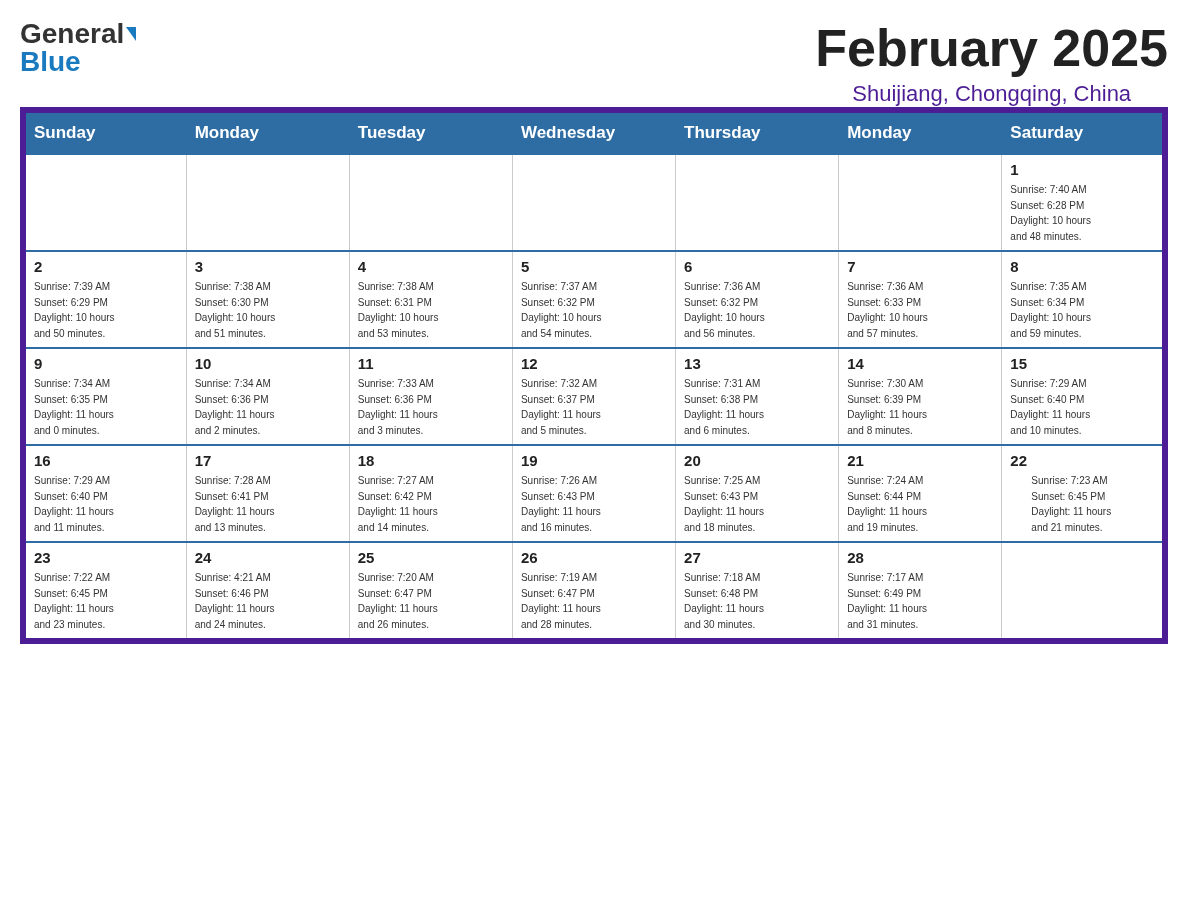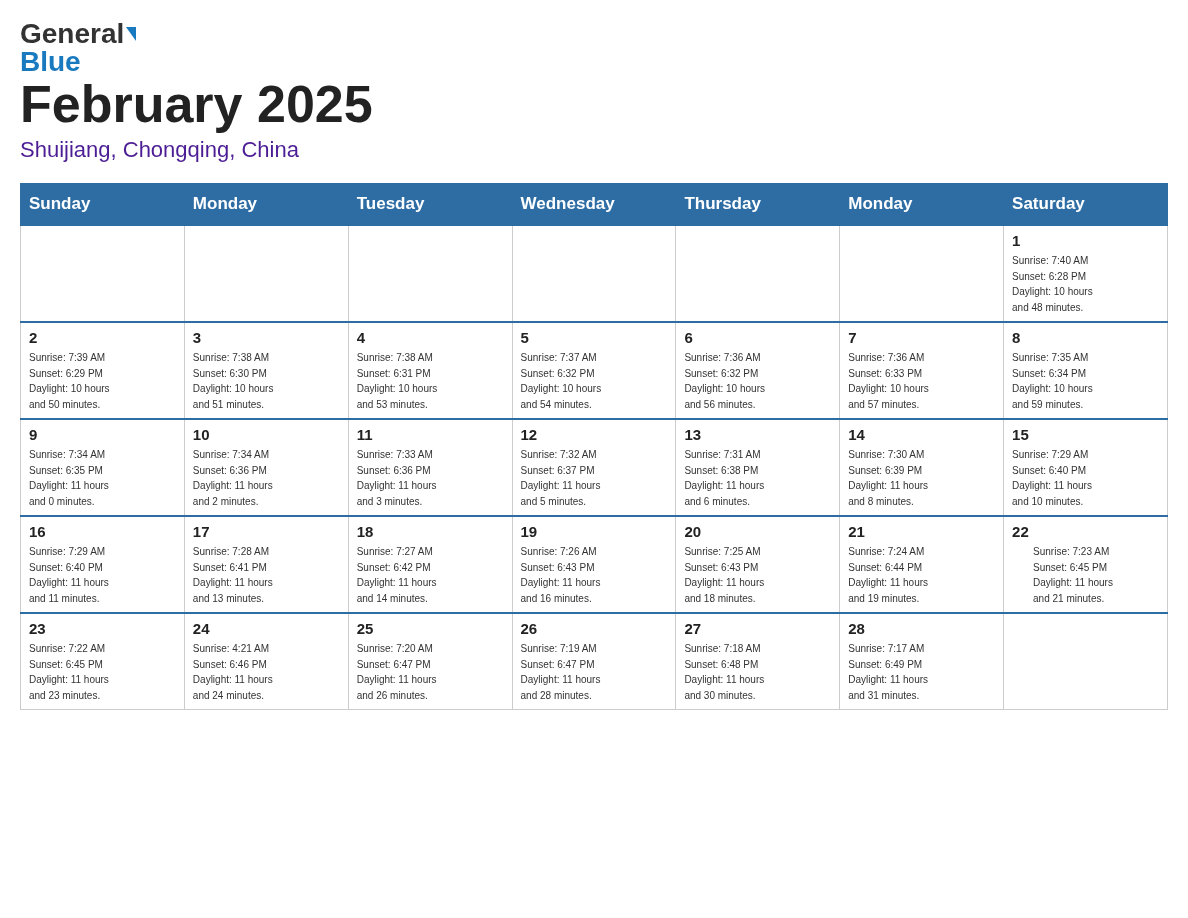"General" .header { flex-direction: column -> none; margin-bottom: 20px -> none }
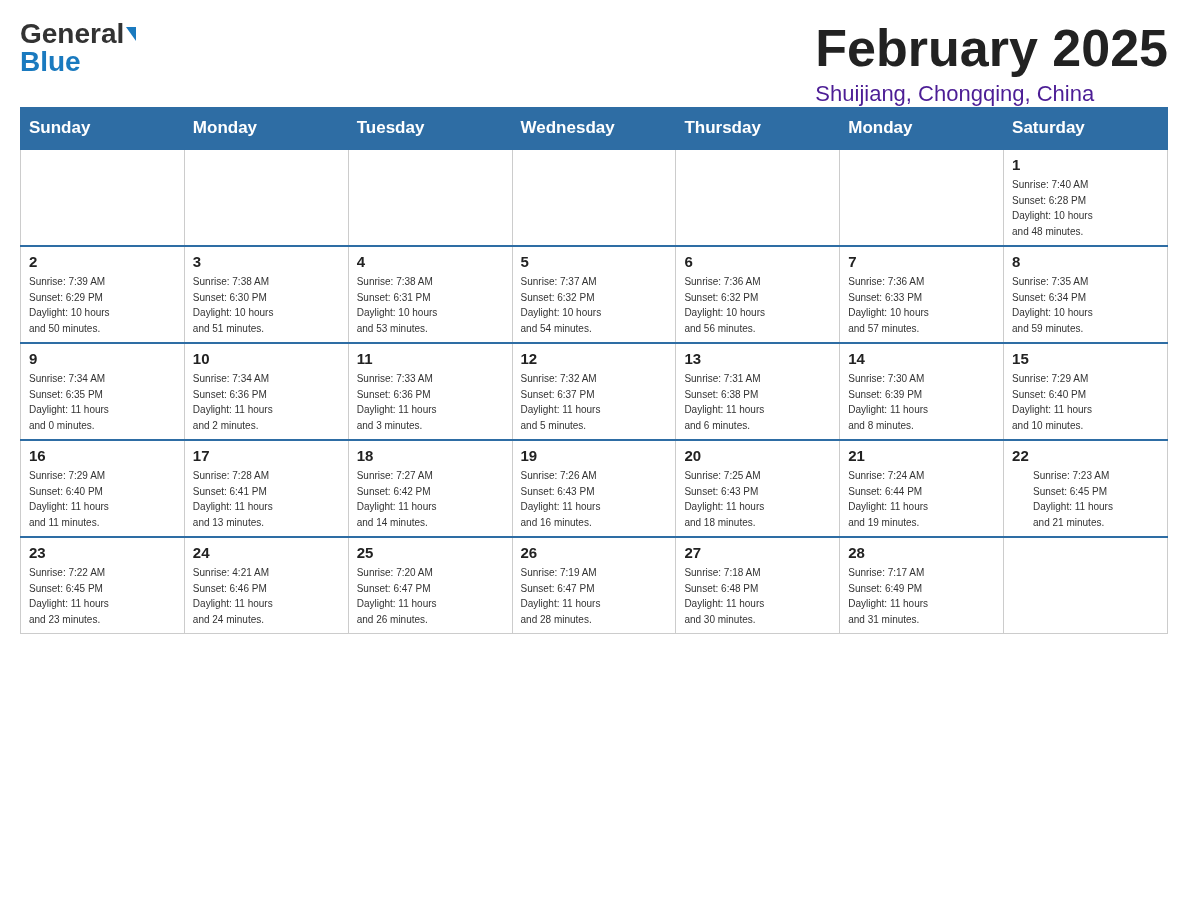"February 2025" .title-section { text-align: left -> center }
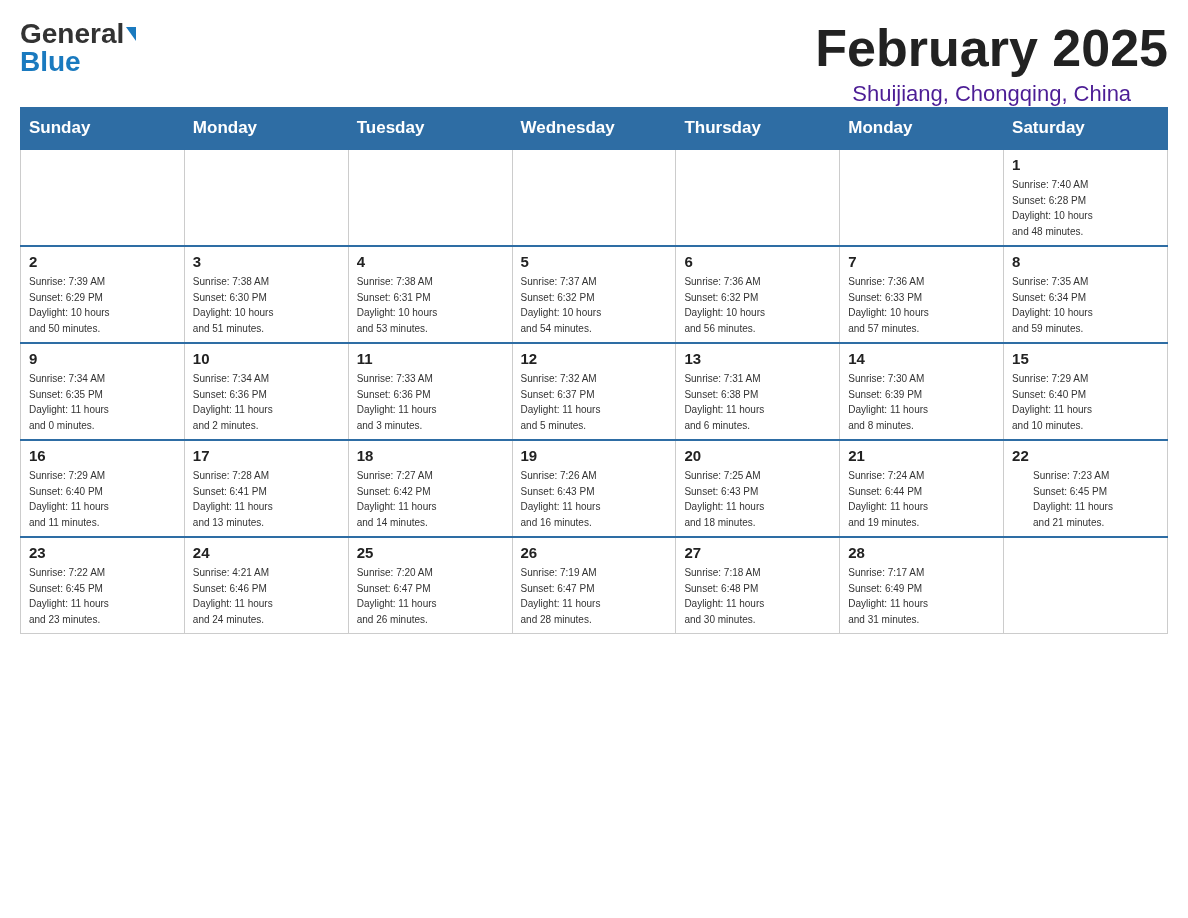"Sunday" .calendar { border: 1px solid #4c1d95 -> 6px solid #4c1d95 }
